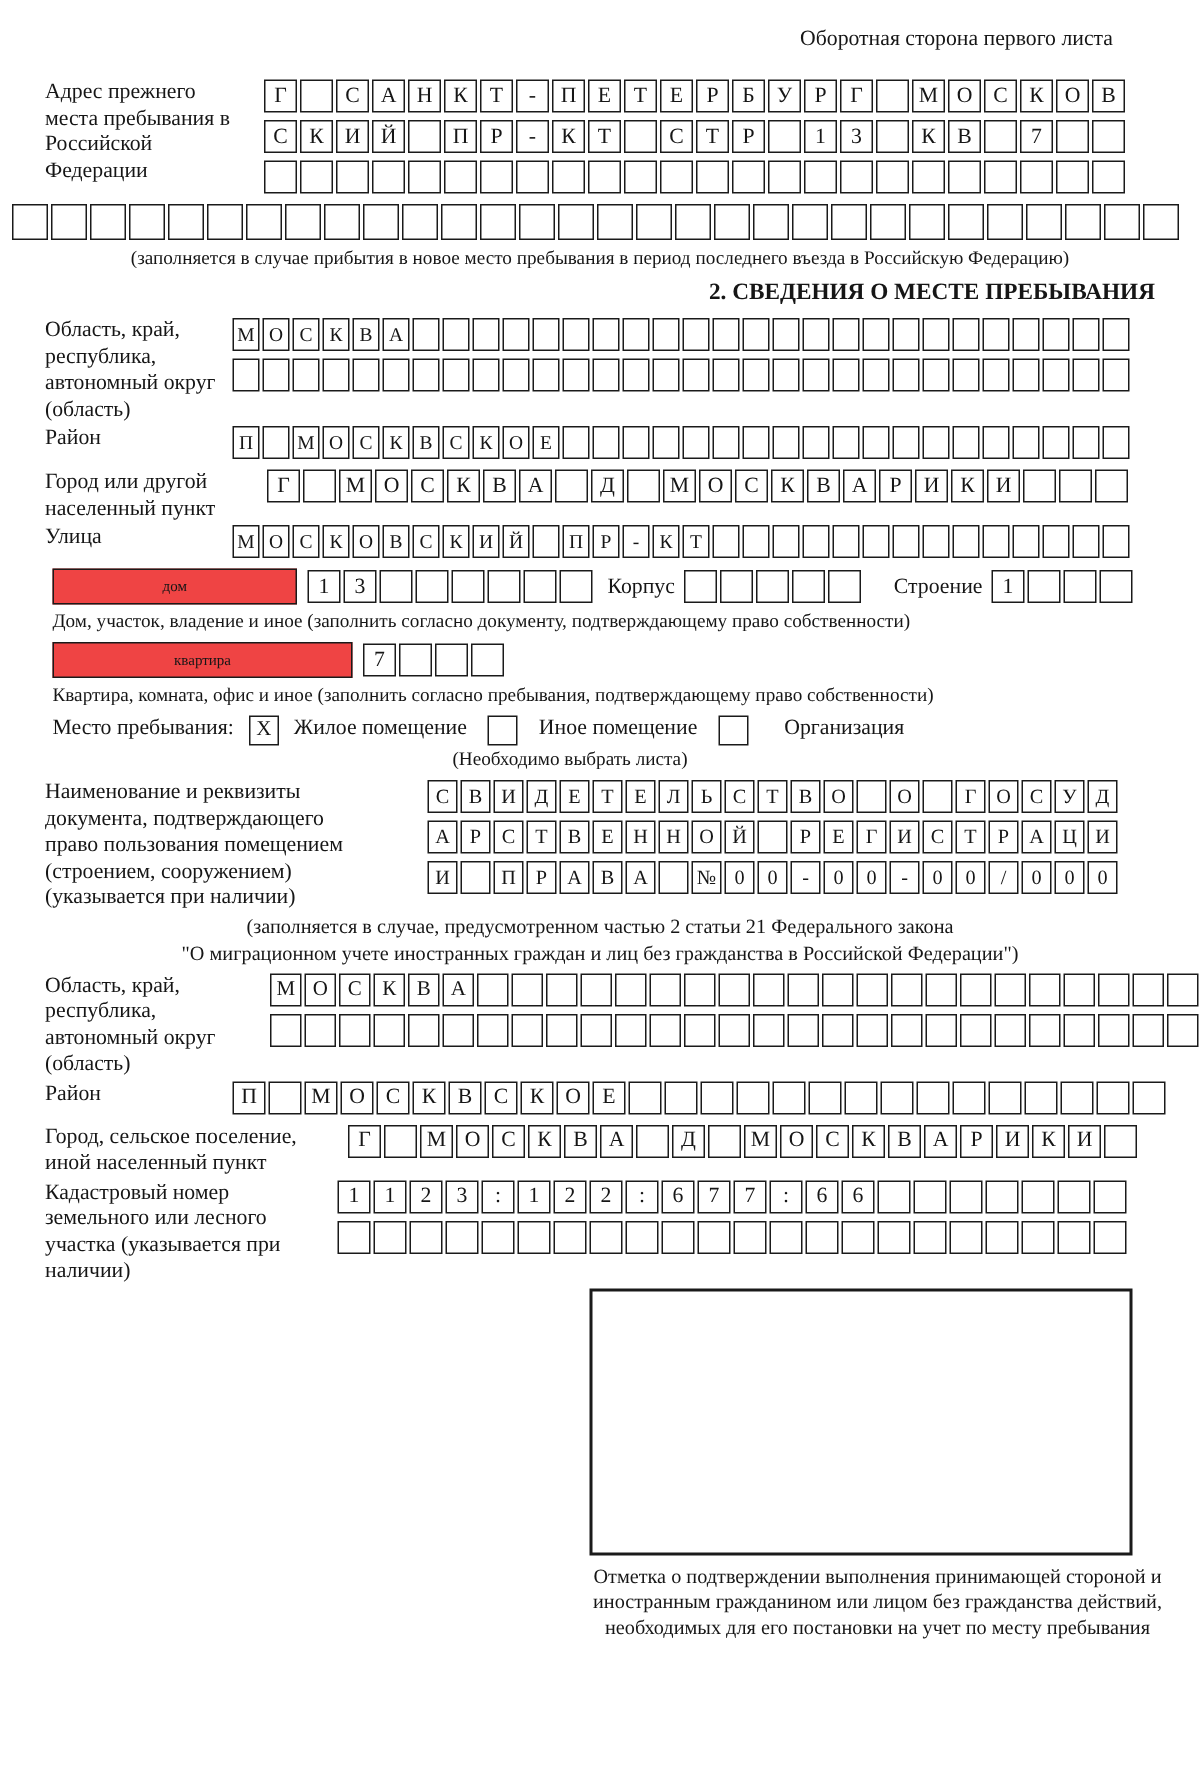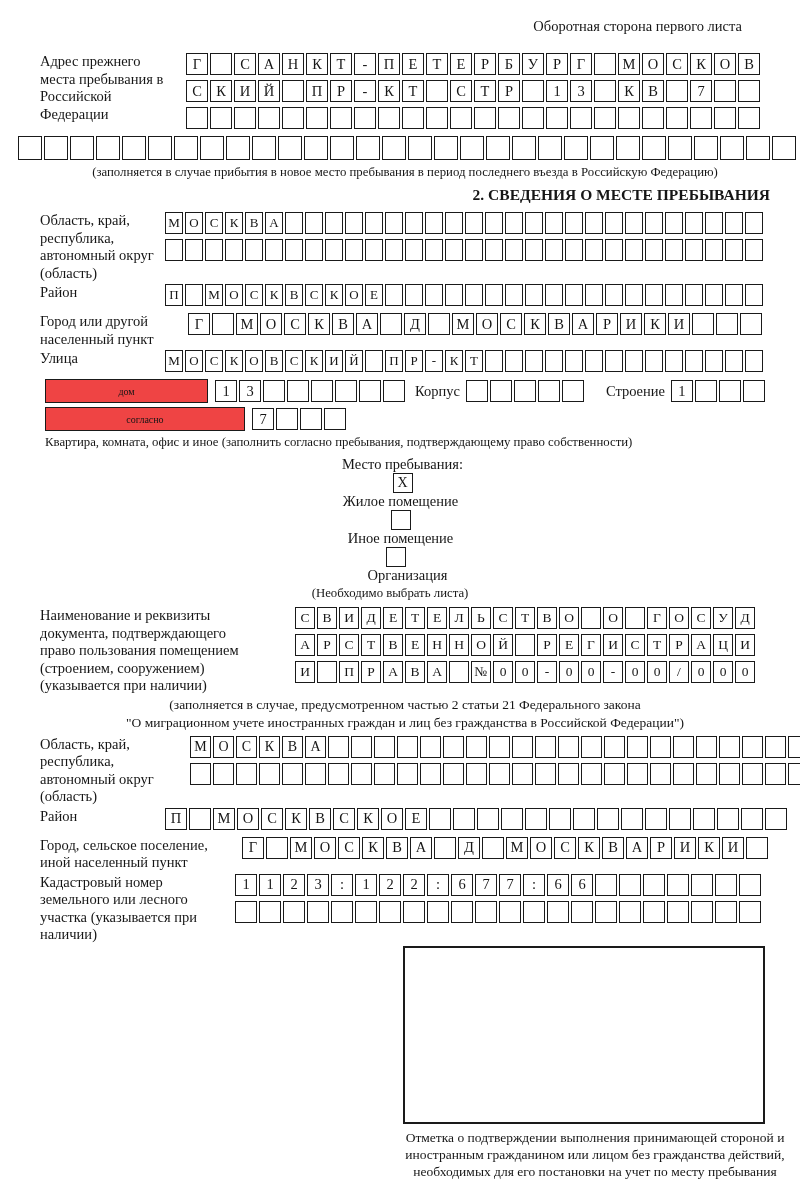"Оборотная сторона первого листа" .page { padding: 18px 30px 0 40px -> 18px 30px 0 30px }
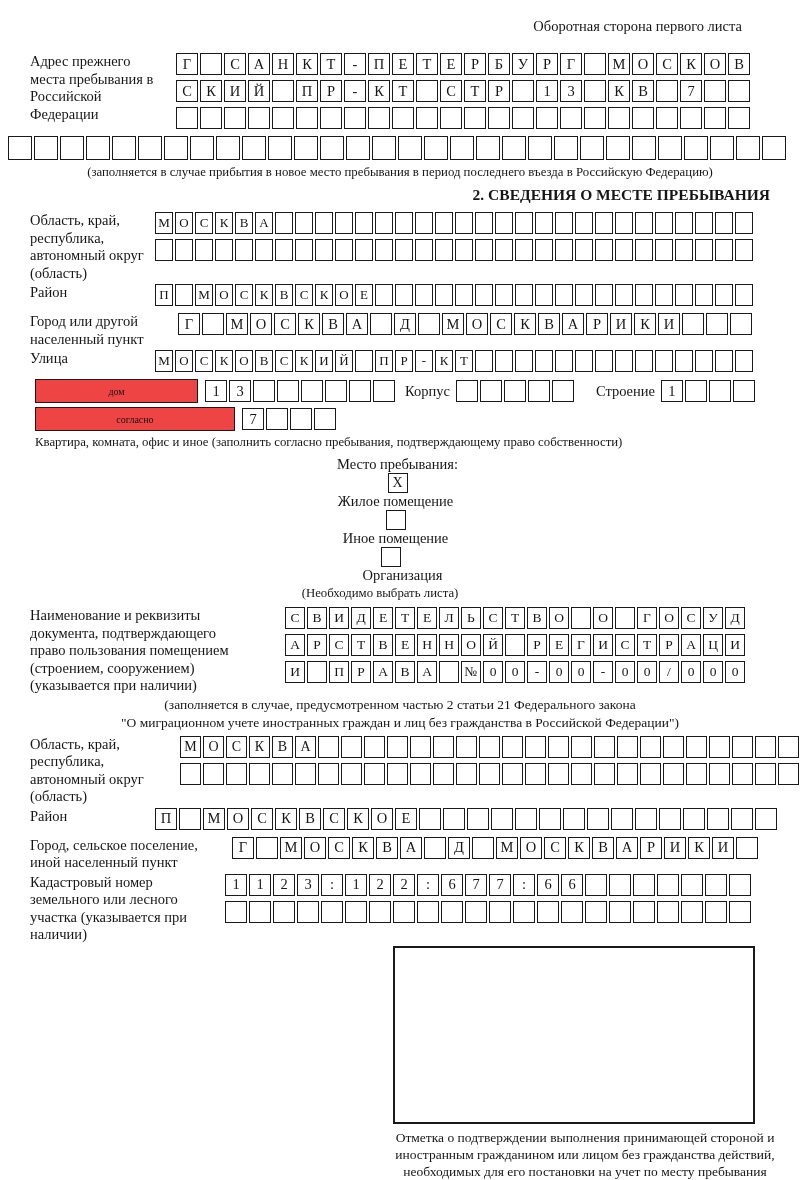"Дом, участок, владение и иное" div.caption { html: none -> <div>Дом, участок, владение и иное (заполнить согласно документу, подтверждающему право собственности)</div> }
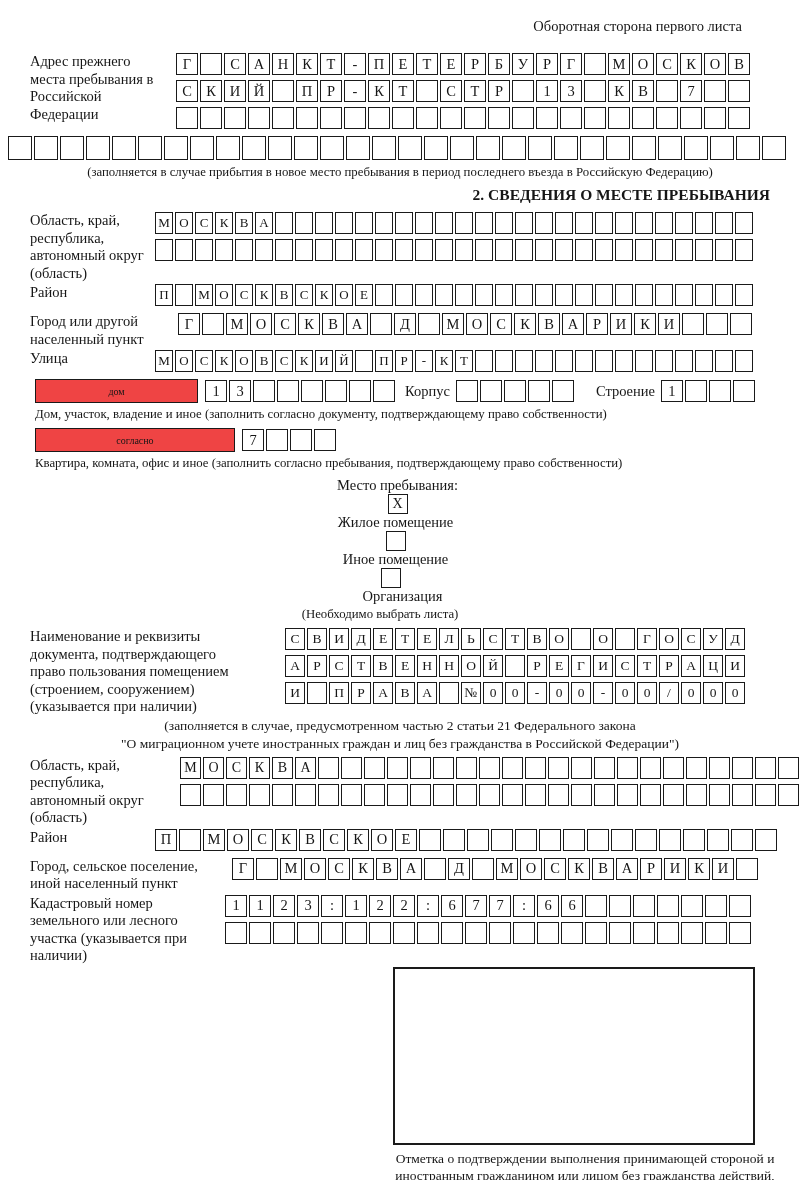"согласно" div.bigbox { text: согласно -> квартира }
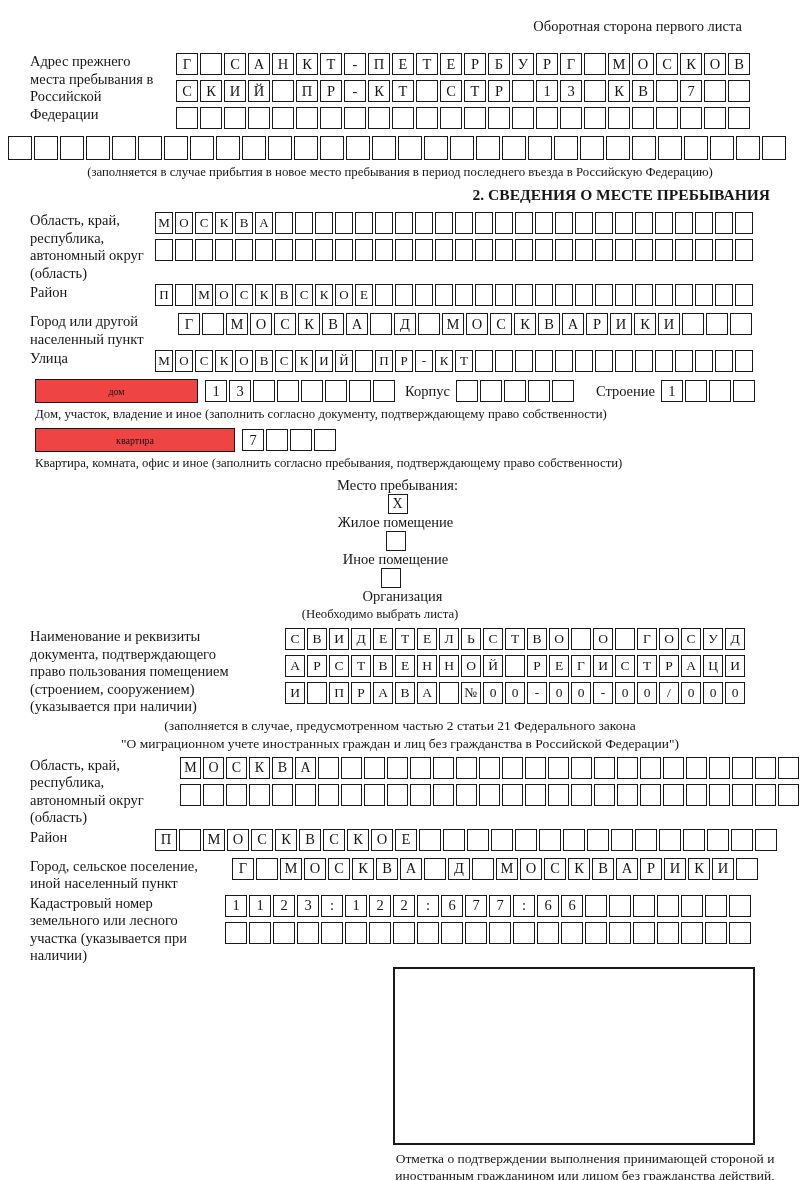"Место пребывания:" .mesto-row { align-items: center -> flex-start; flex-direction: column -> none }
